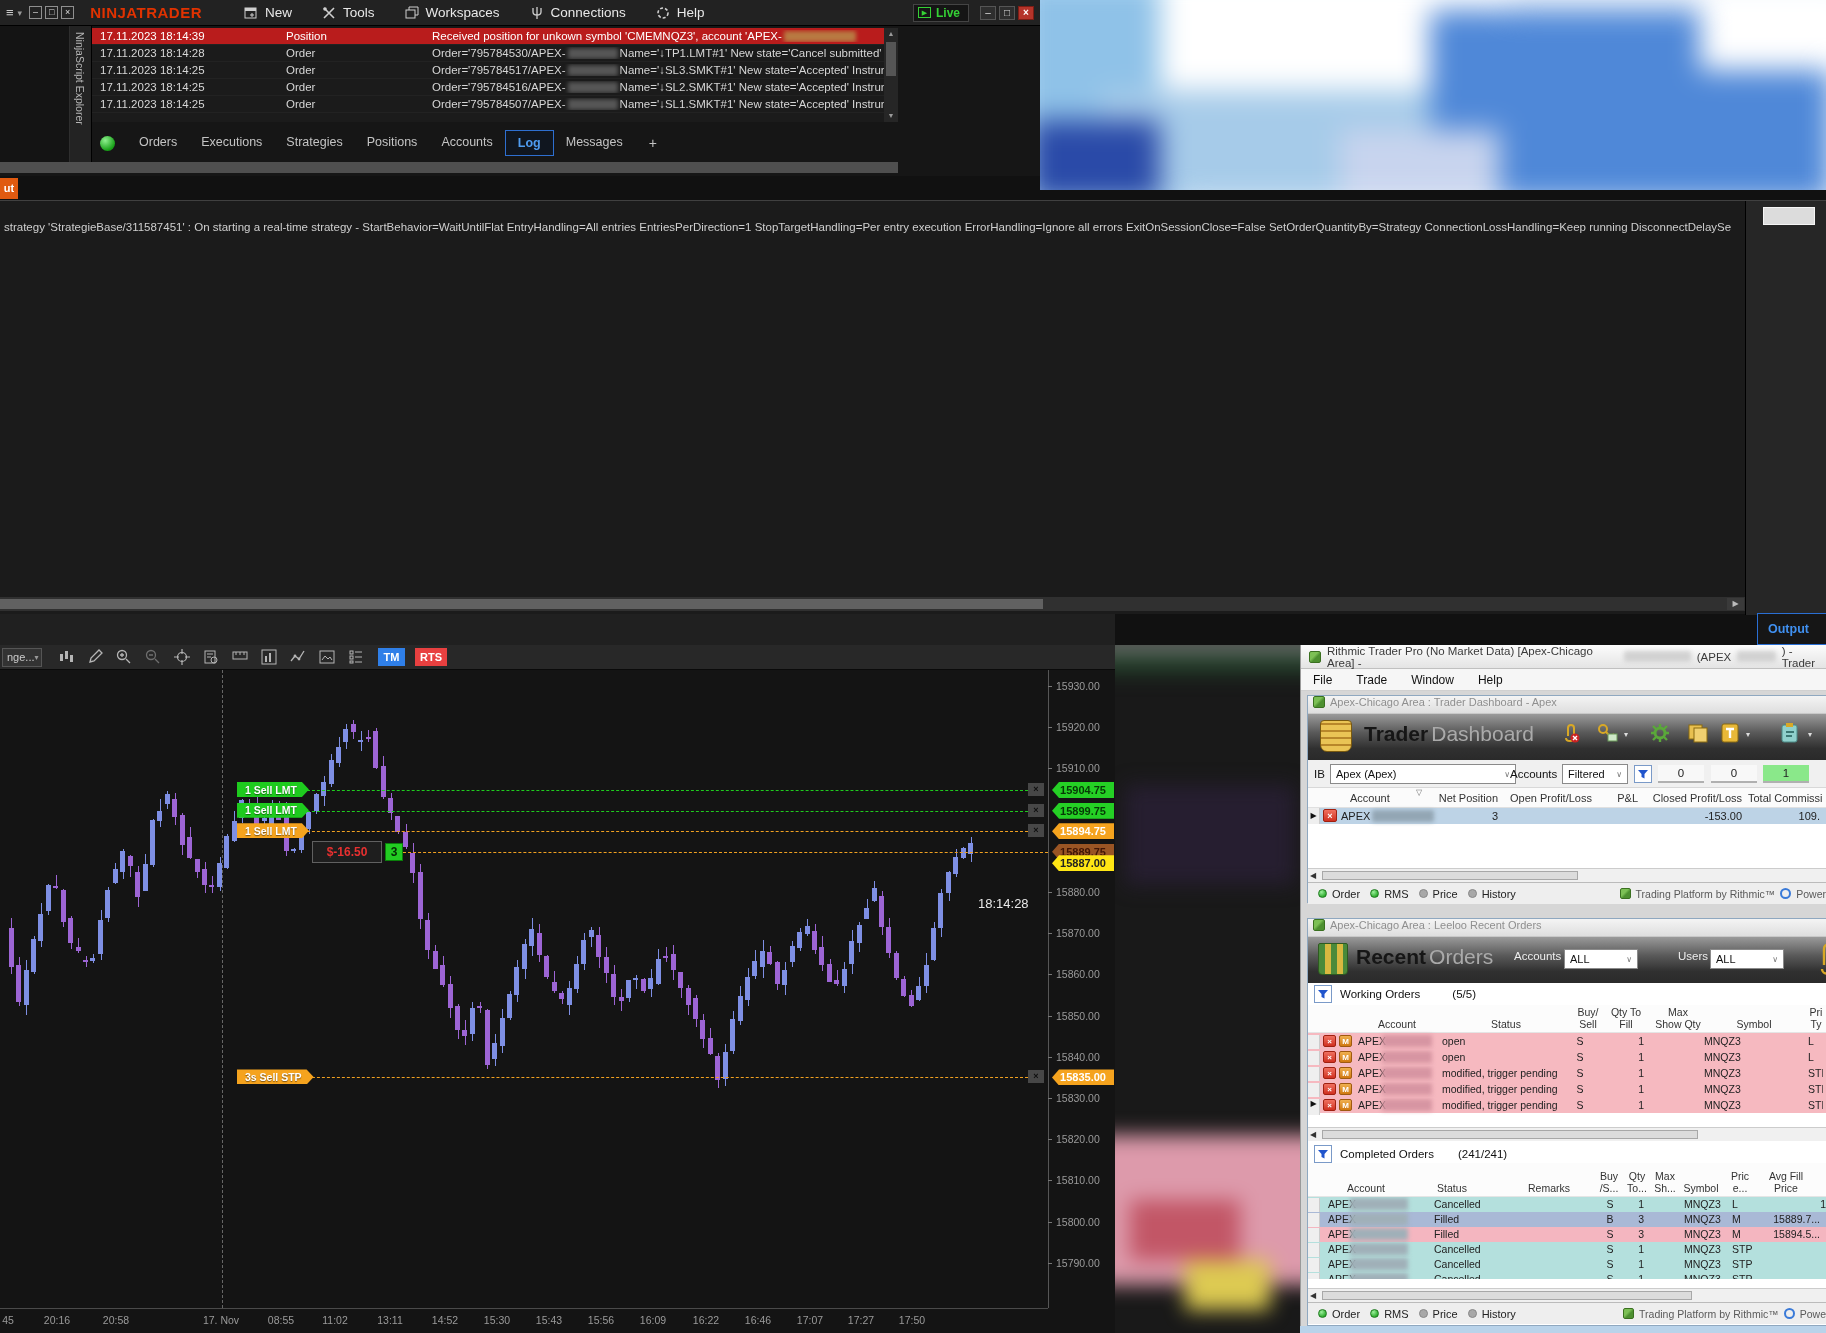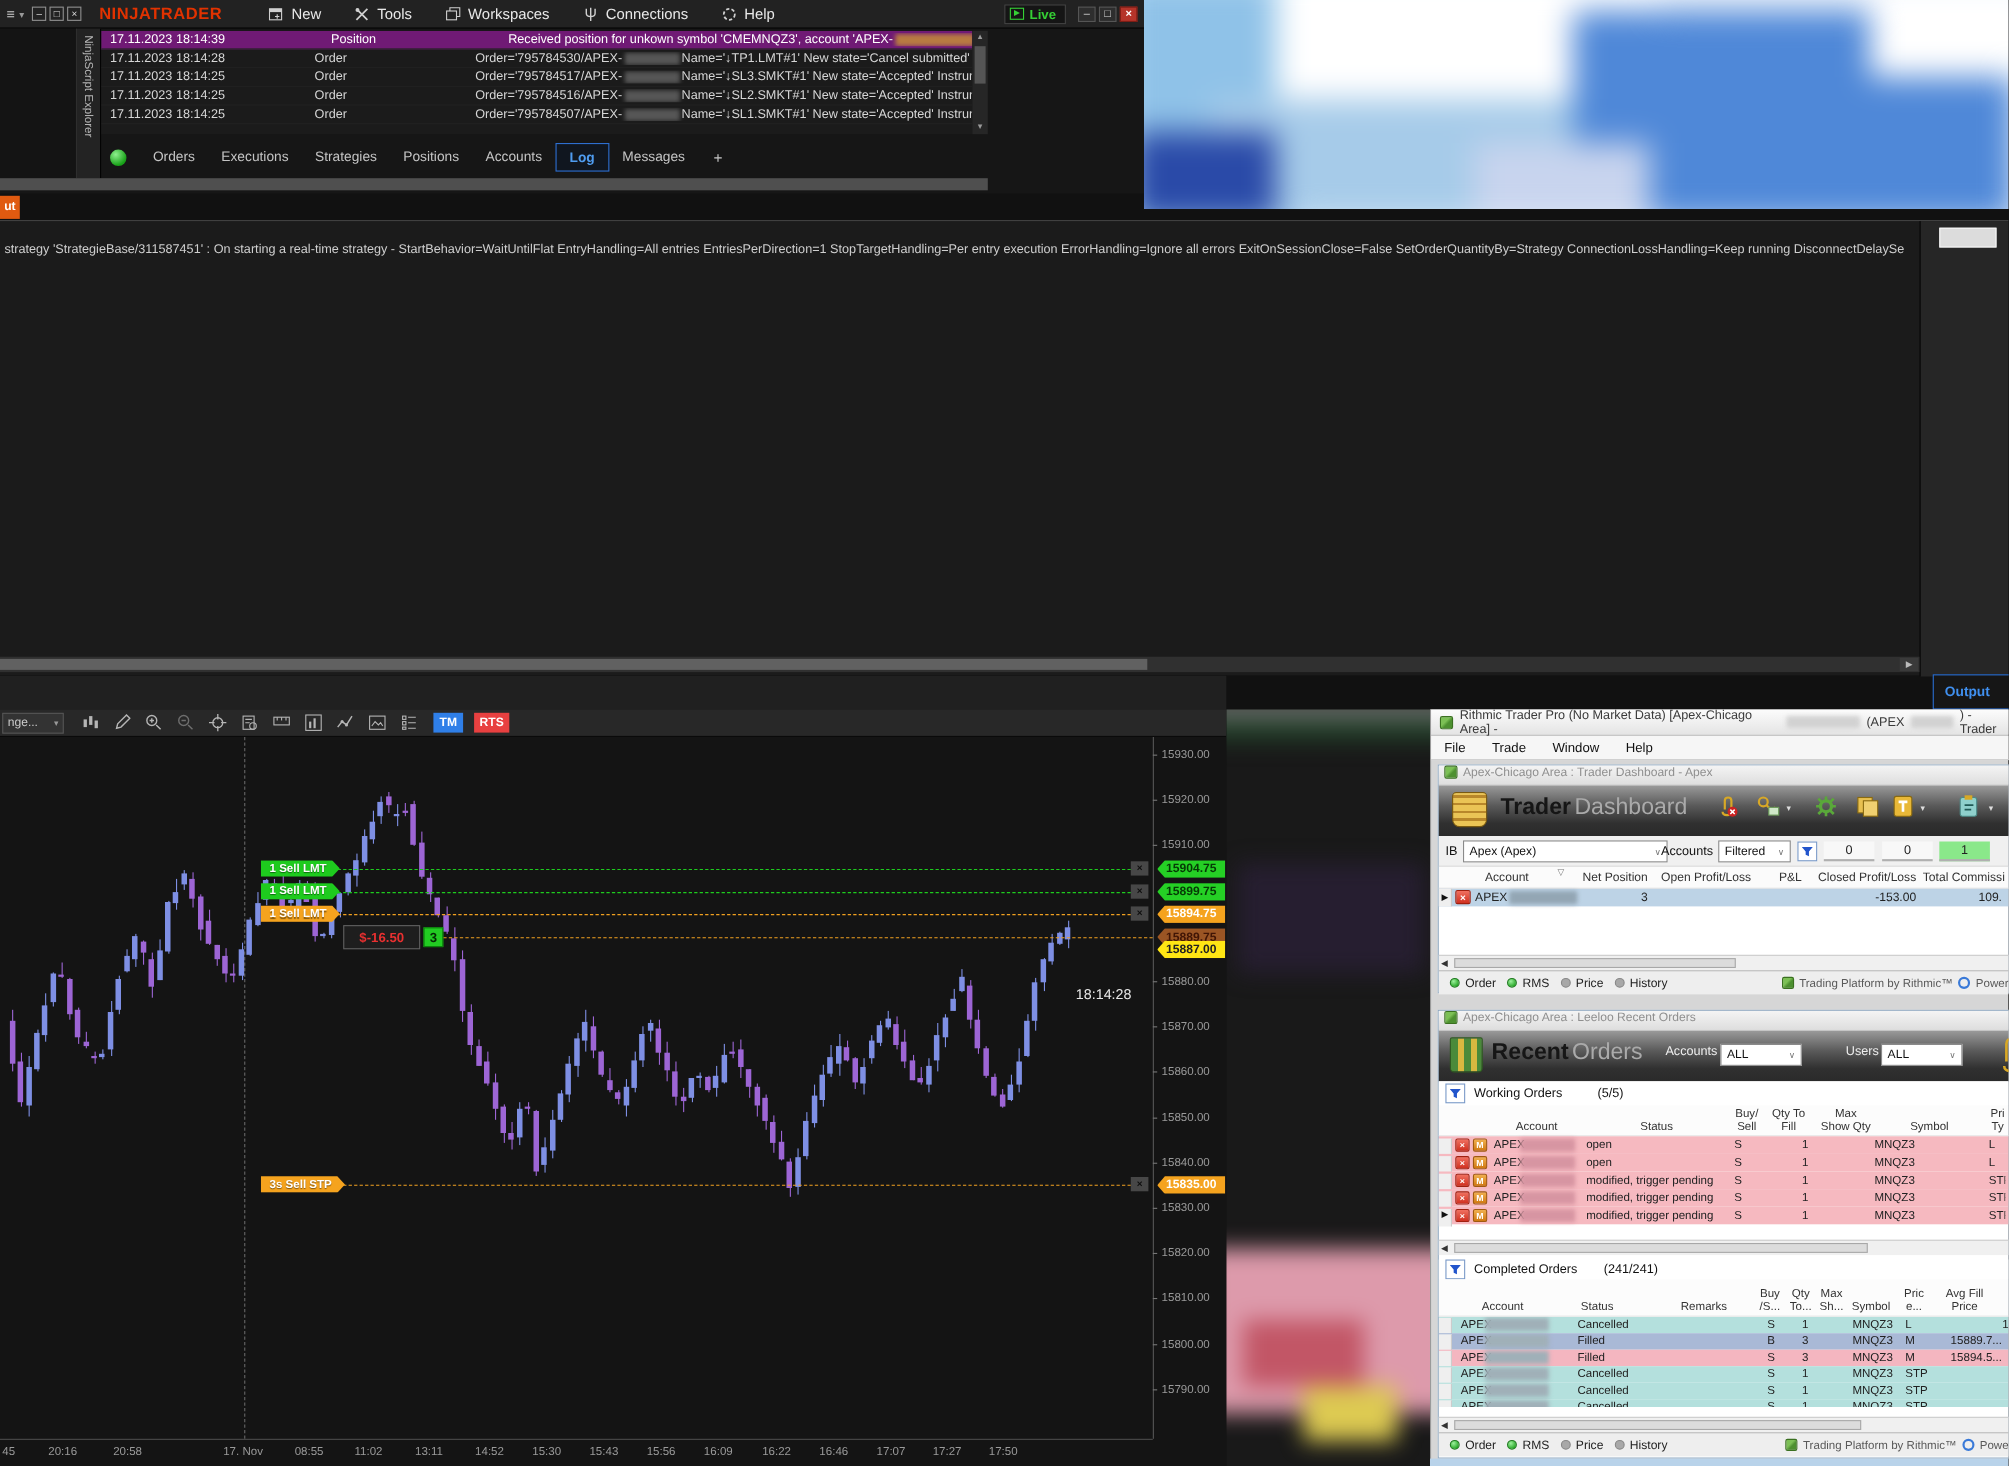"17.11.2023 18:14:39" .log-row.selected { background: #701a75 -> #b91c1c; gap: 15px -> none }
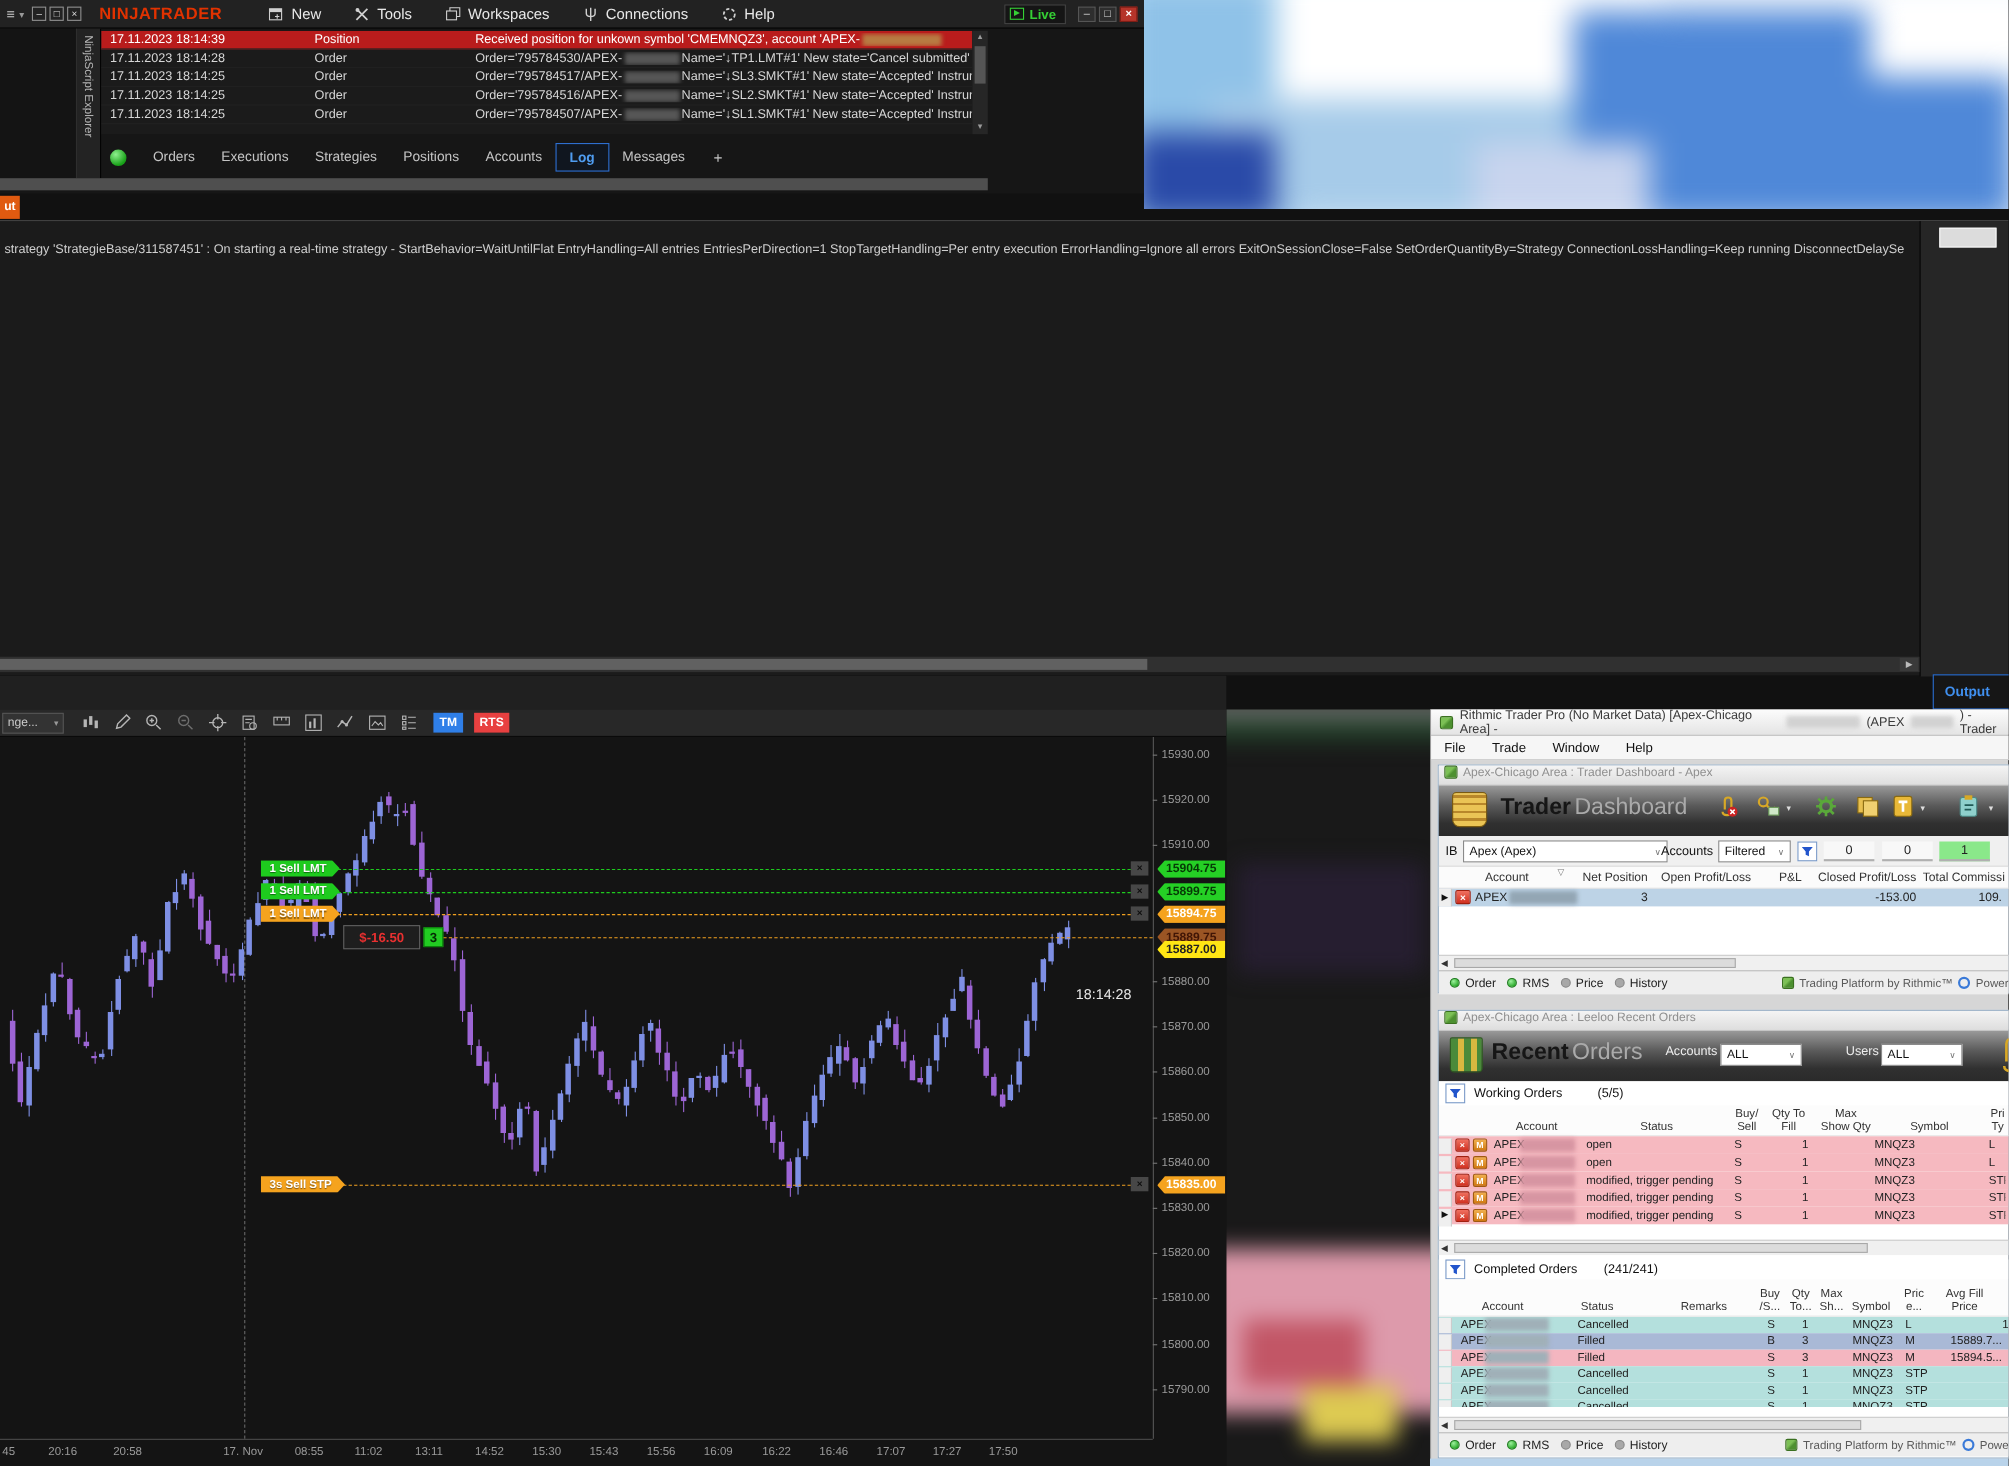"nge..." #ch-dd { width: 56px -> 40px }
